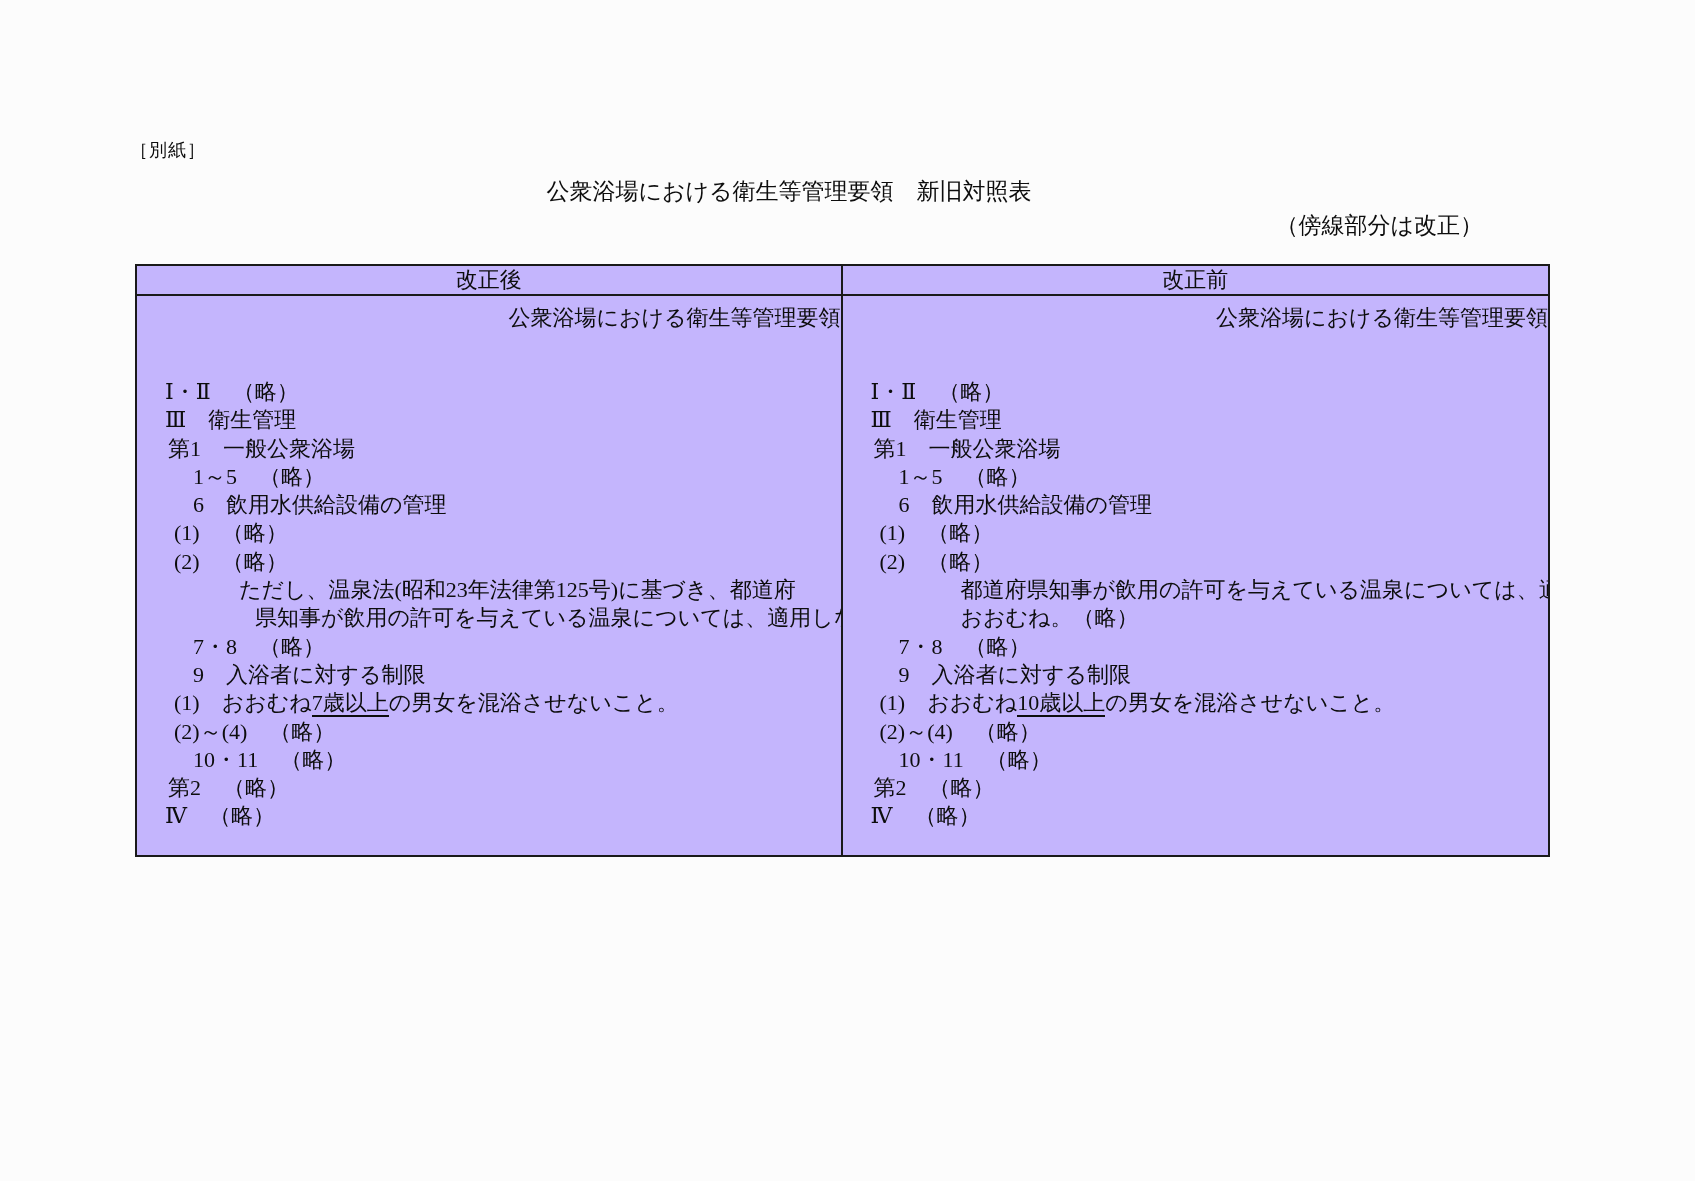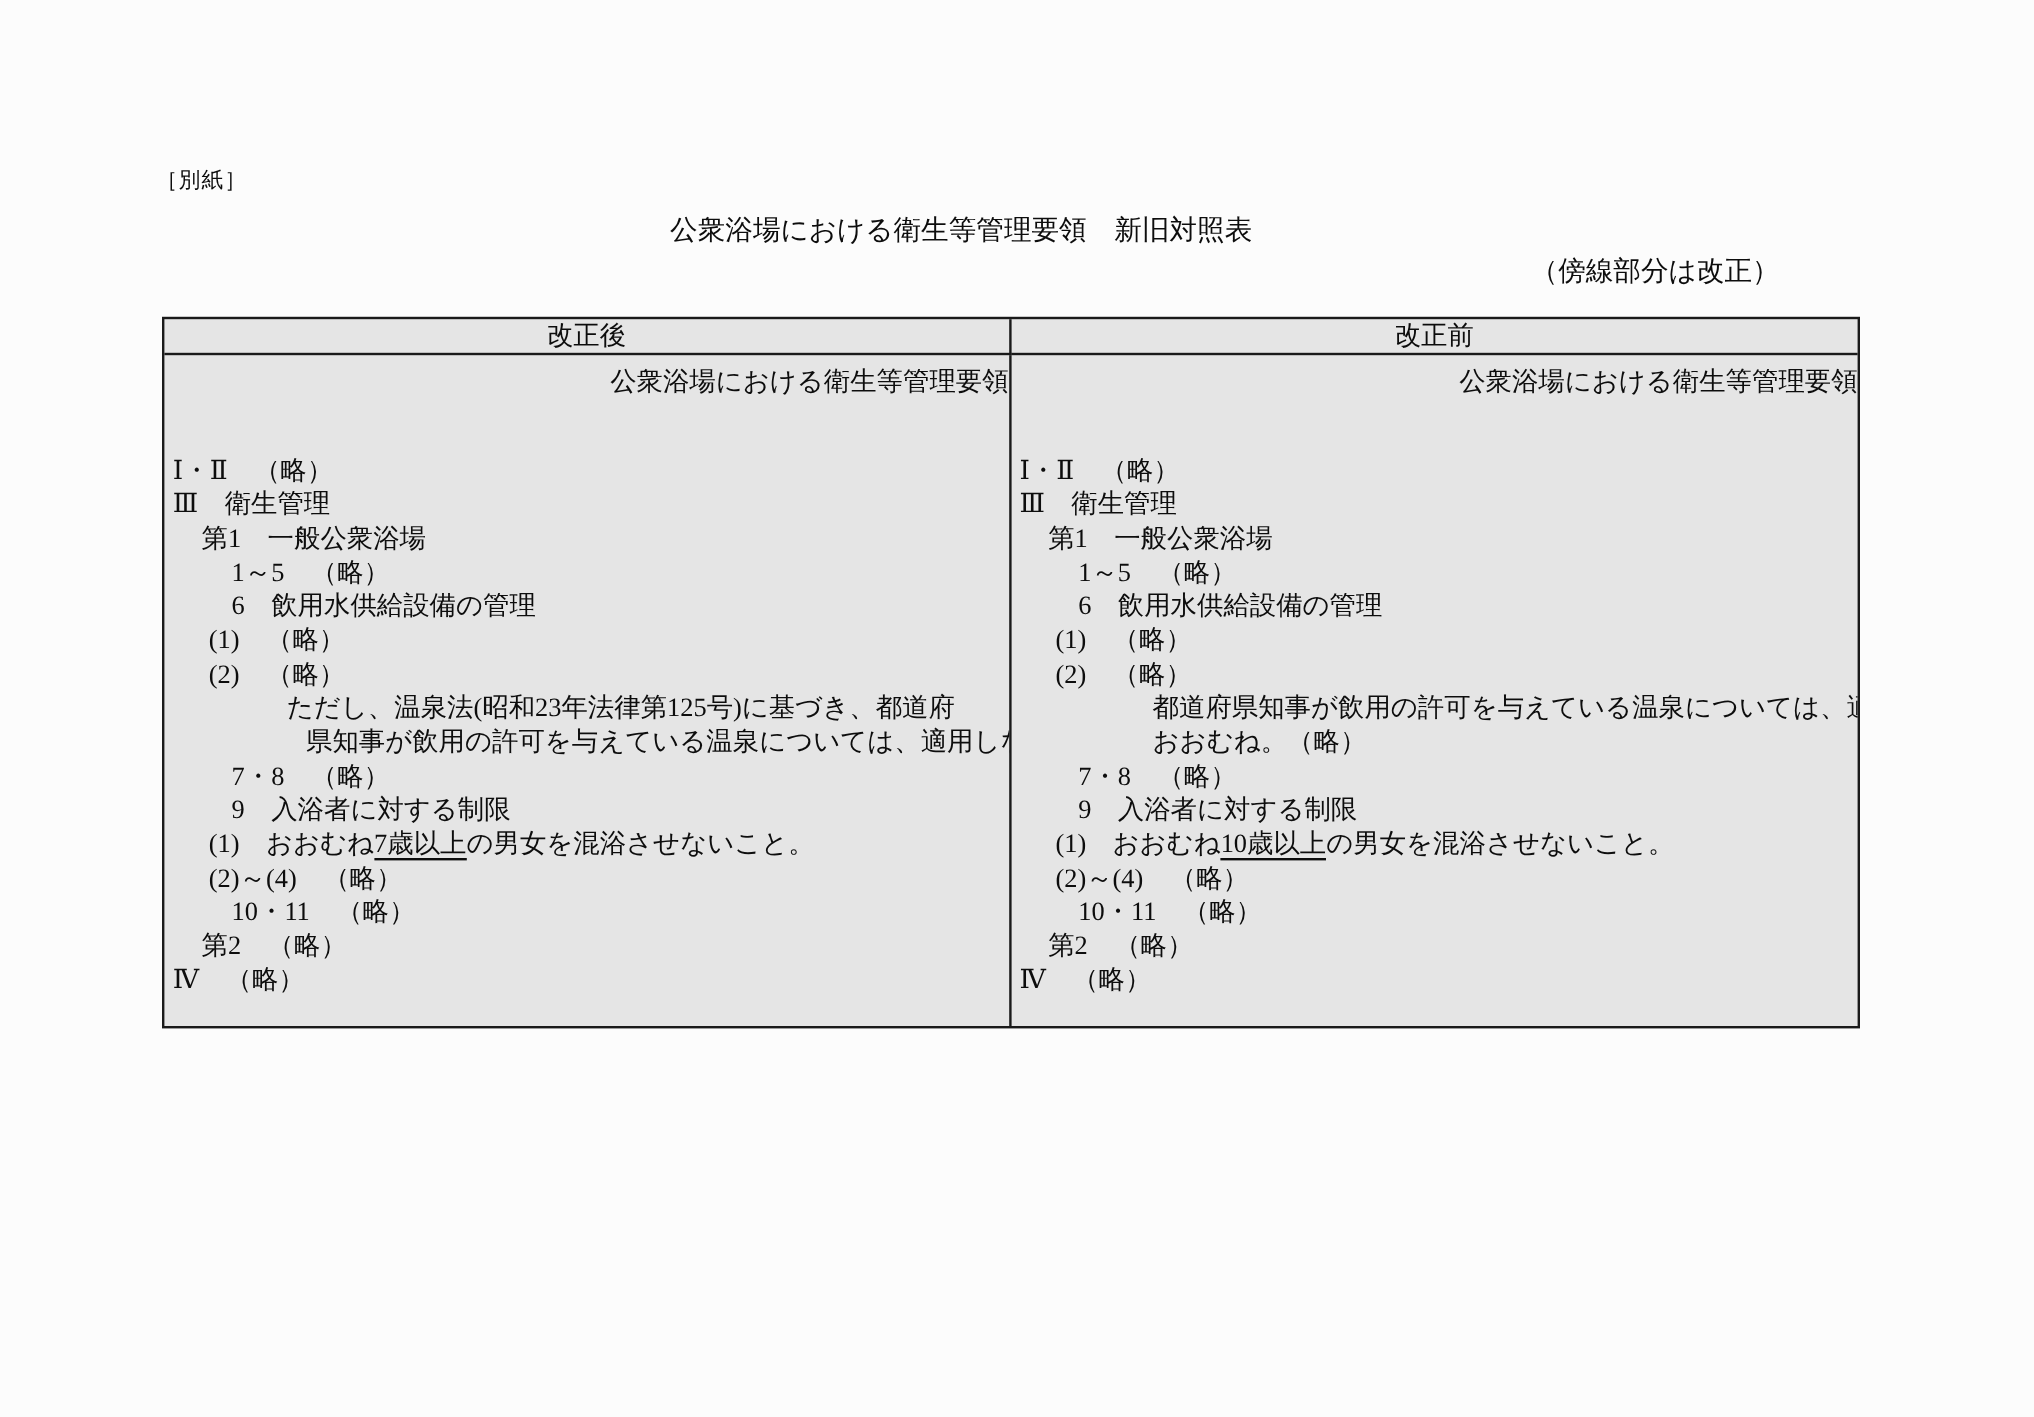"公衆浴場における衛生等管理要領 新旧対照表" .doc-main-title { left: 146px -> 134px }
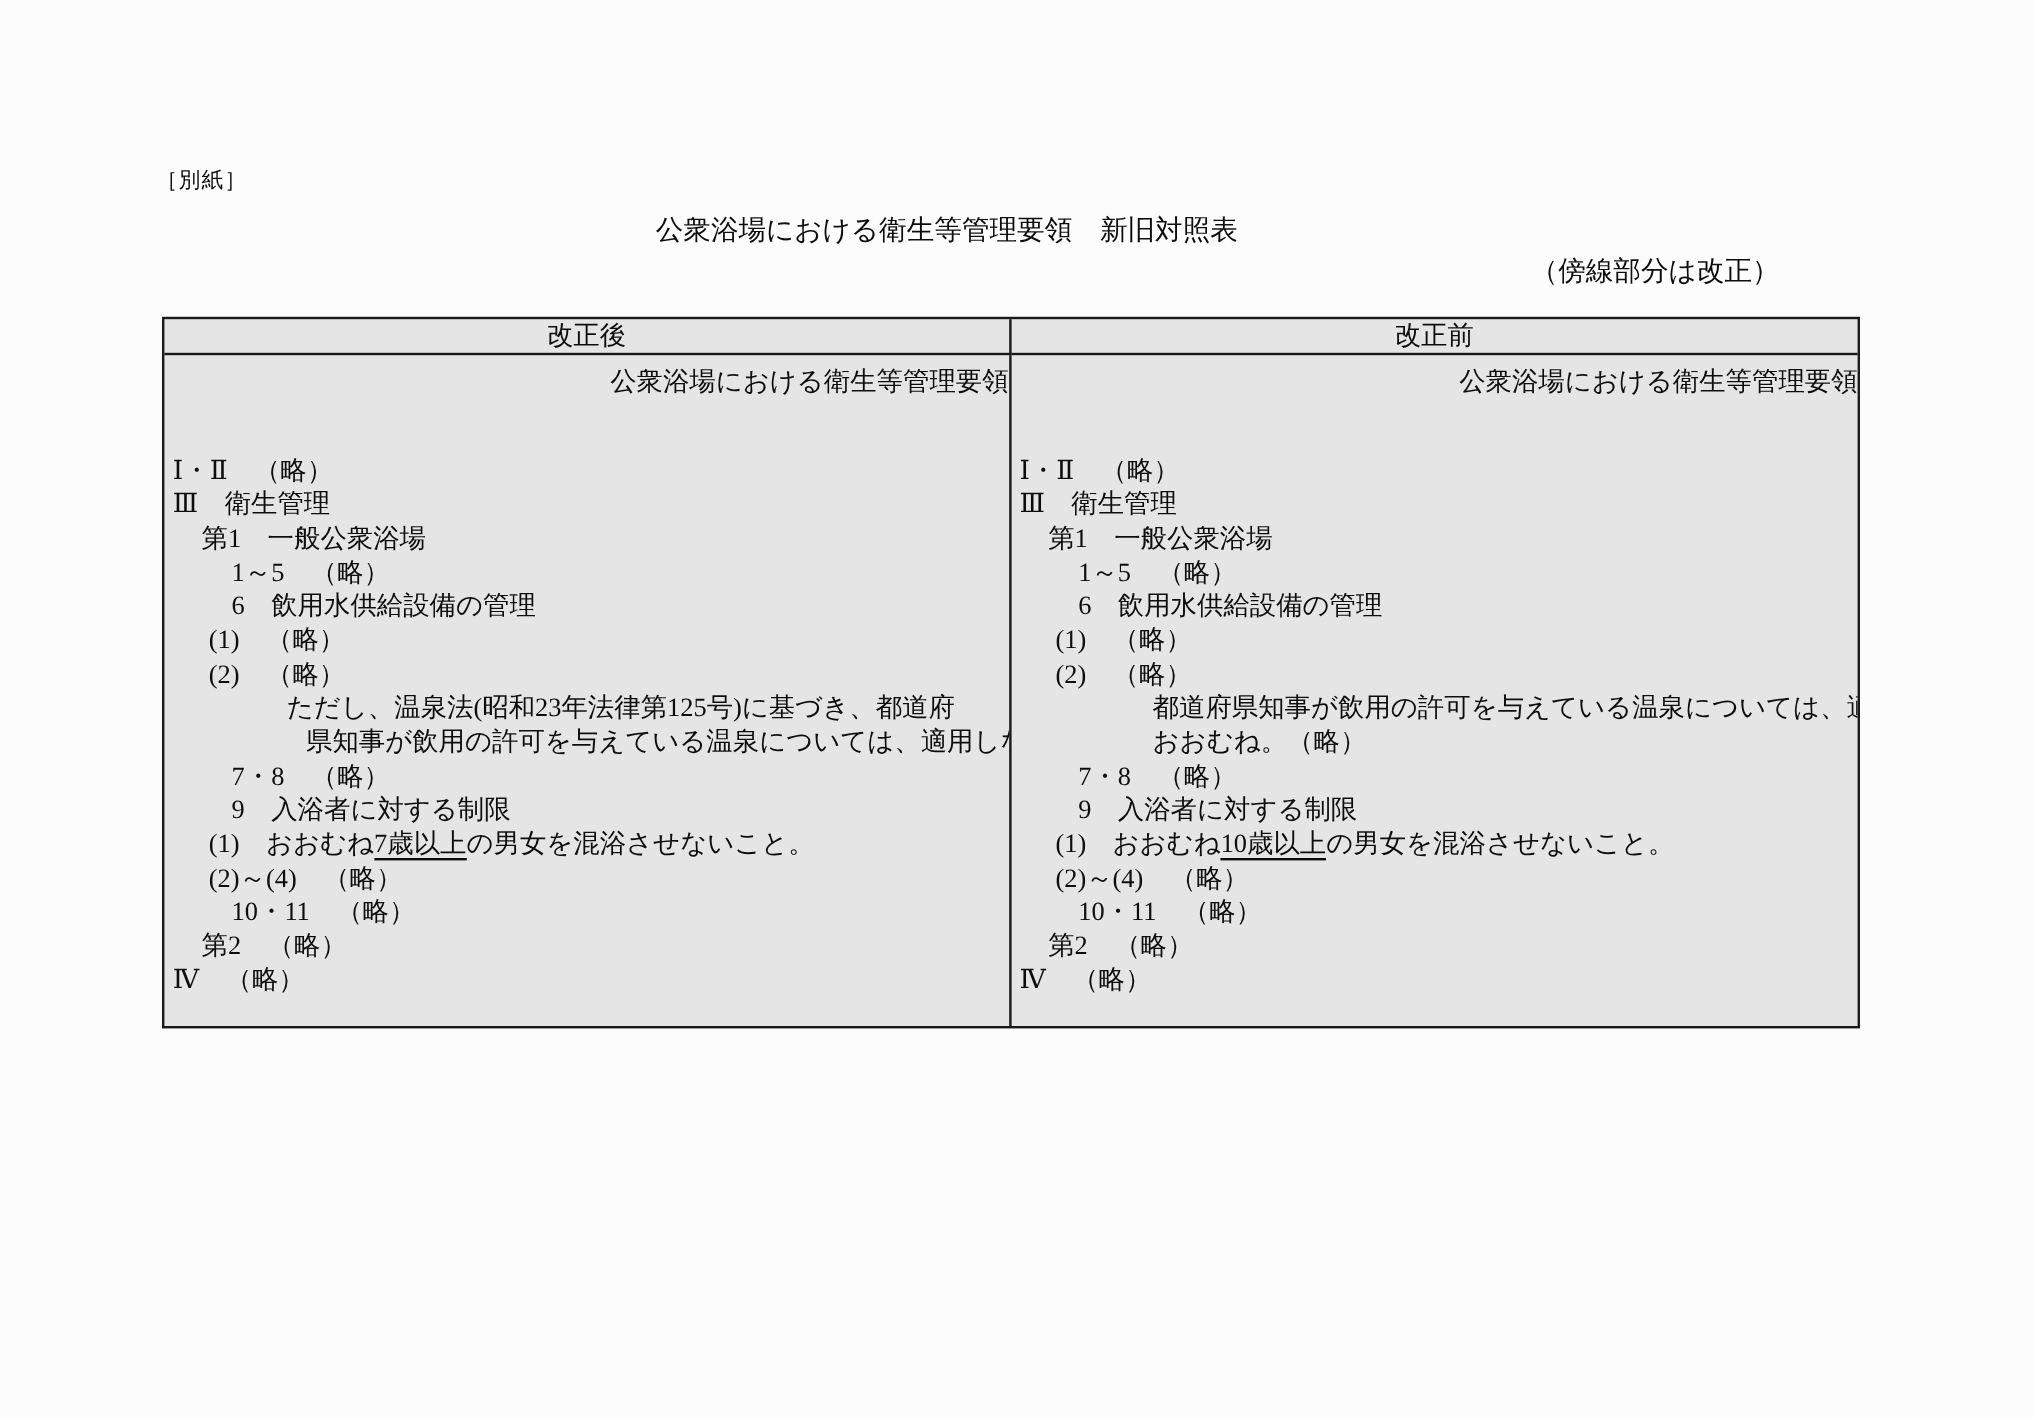"改正後" .cmp-table { background: #e5e5e5 -> #c4b5fd }
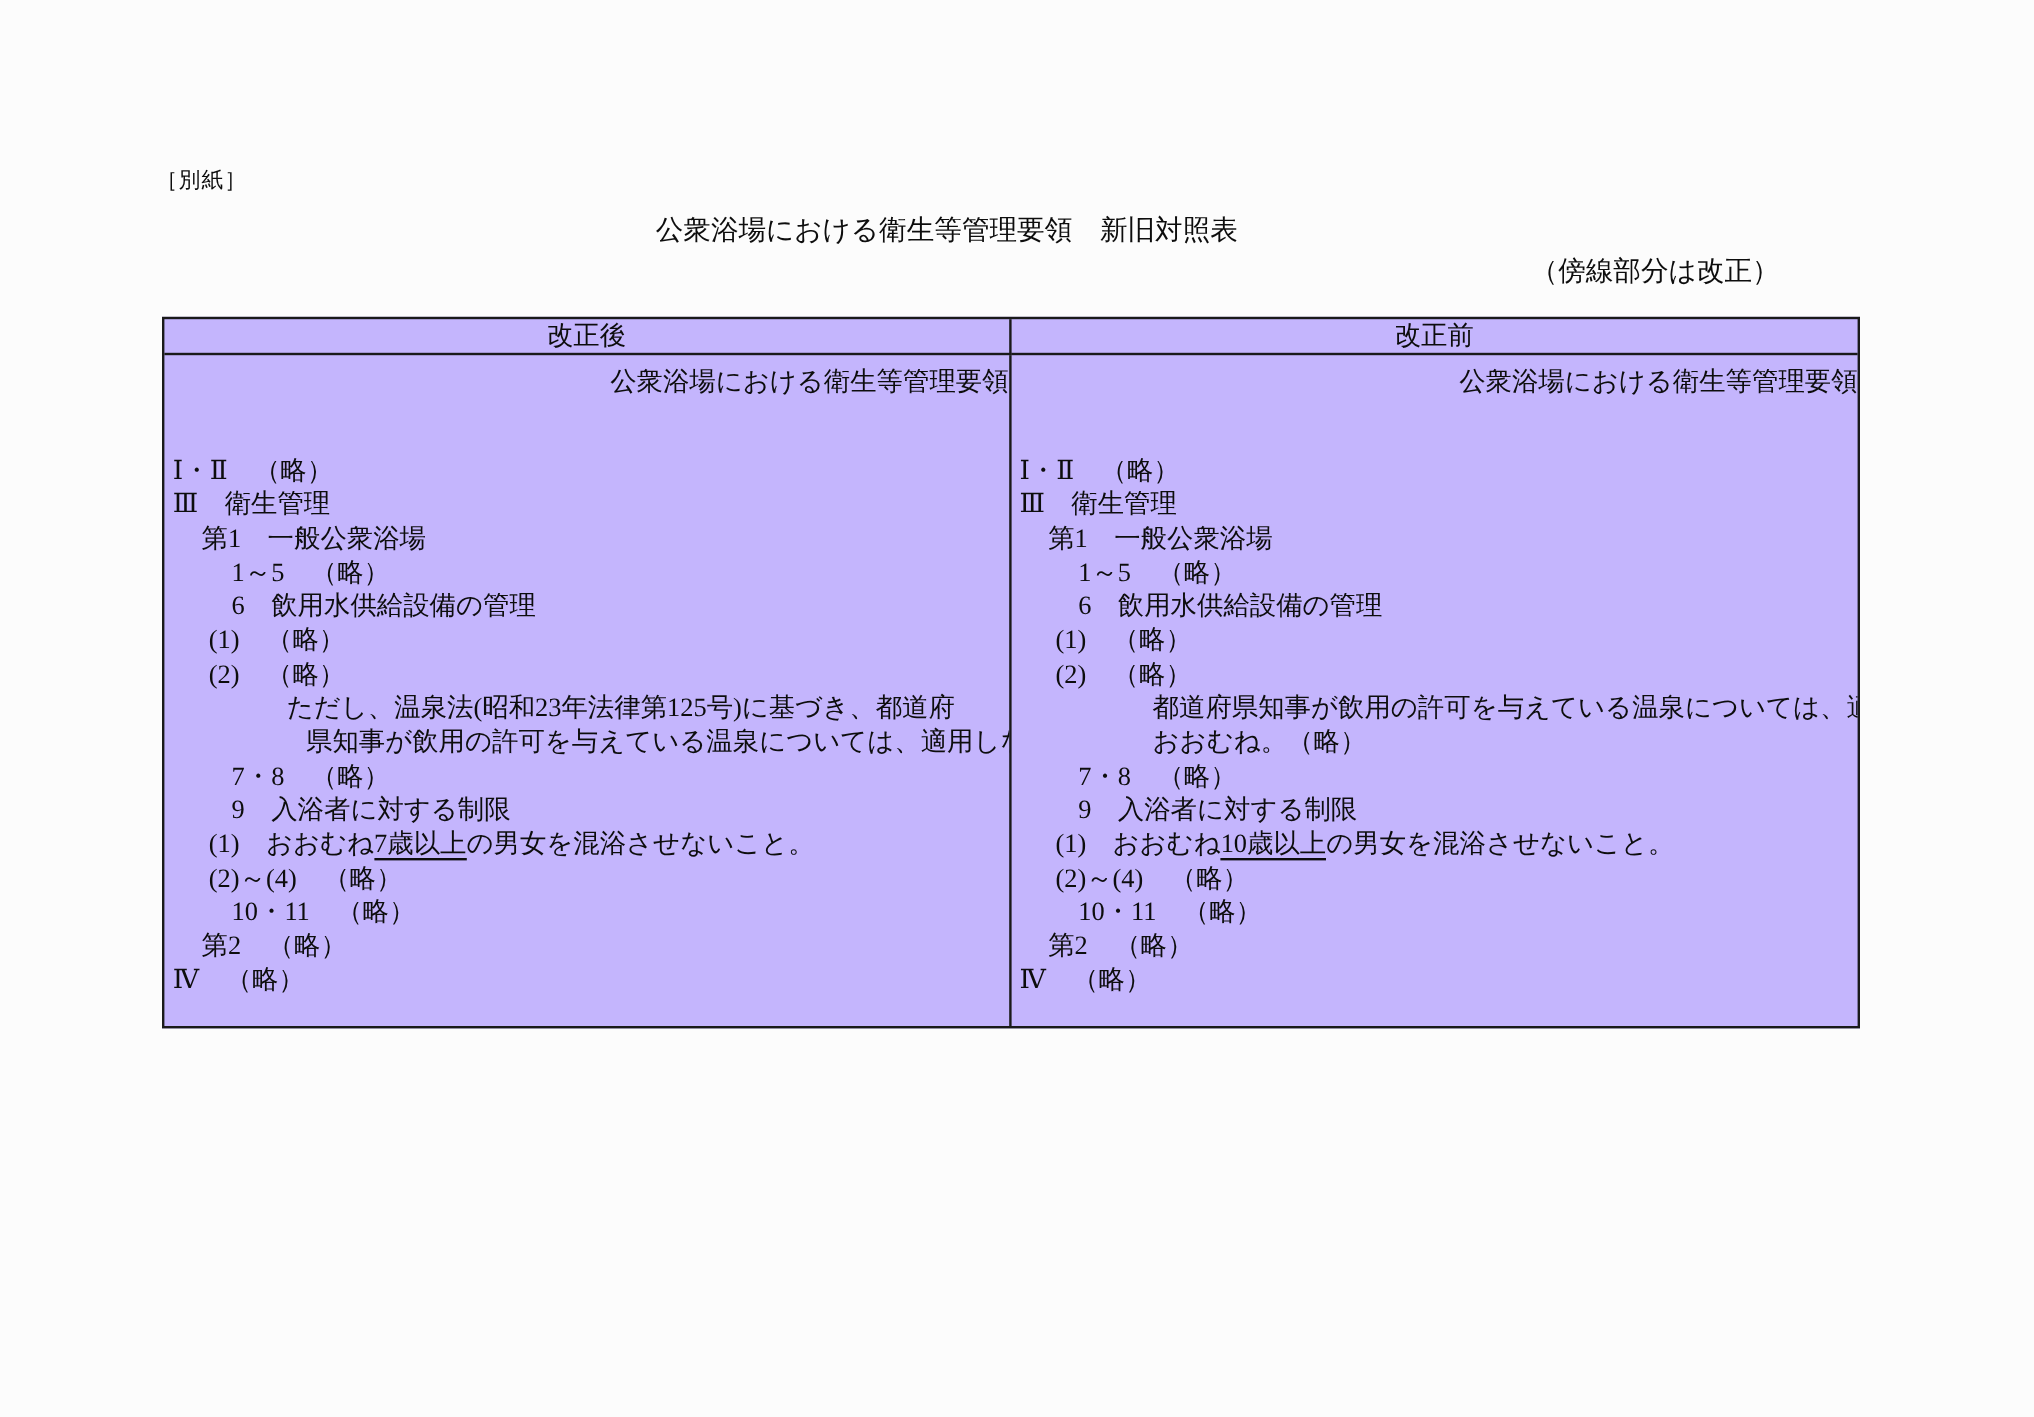"Ⅰ・Ⅱ （略）" .ind-0 { padding-left: 7px -> 28px }
